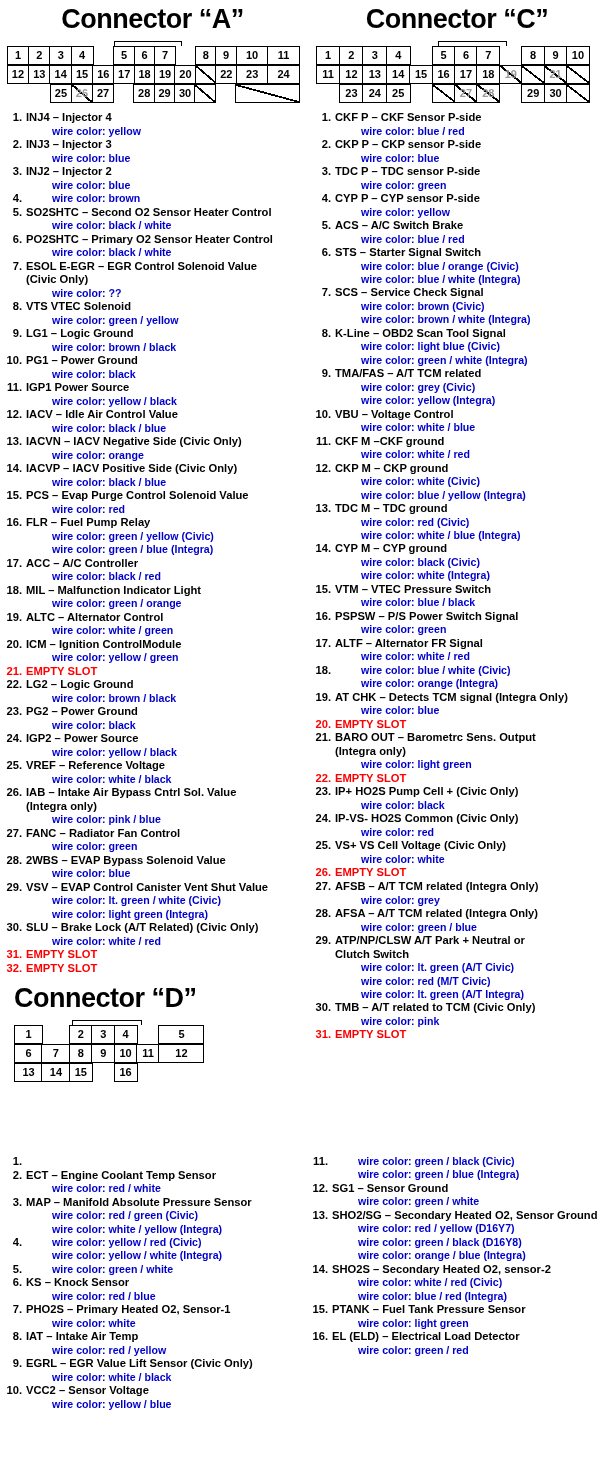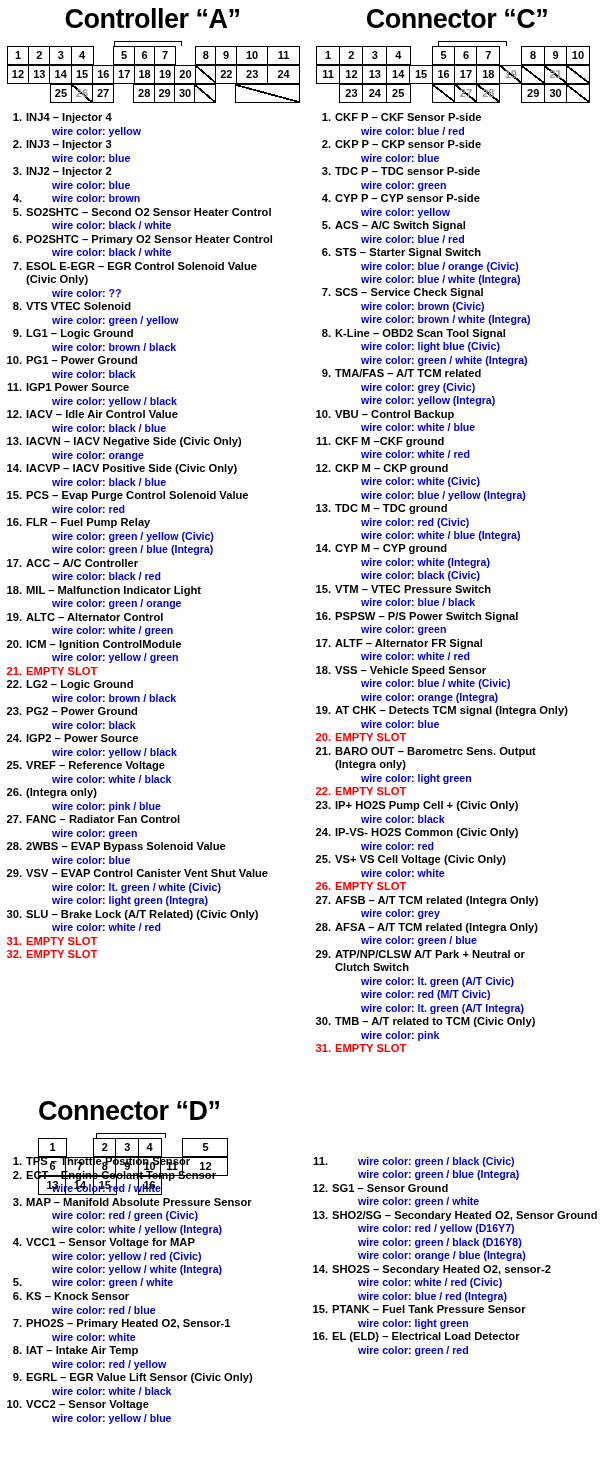"Controller “A”" h1.conn-title { text: Controller -> Connector }
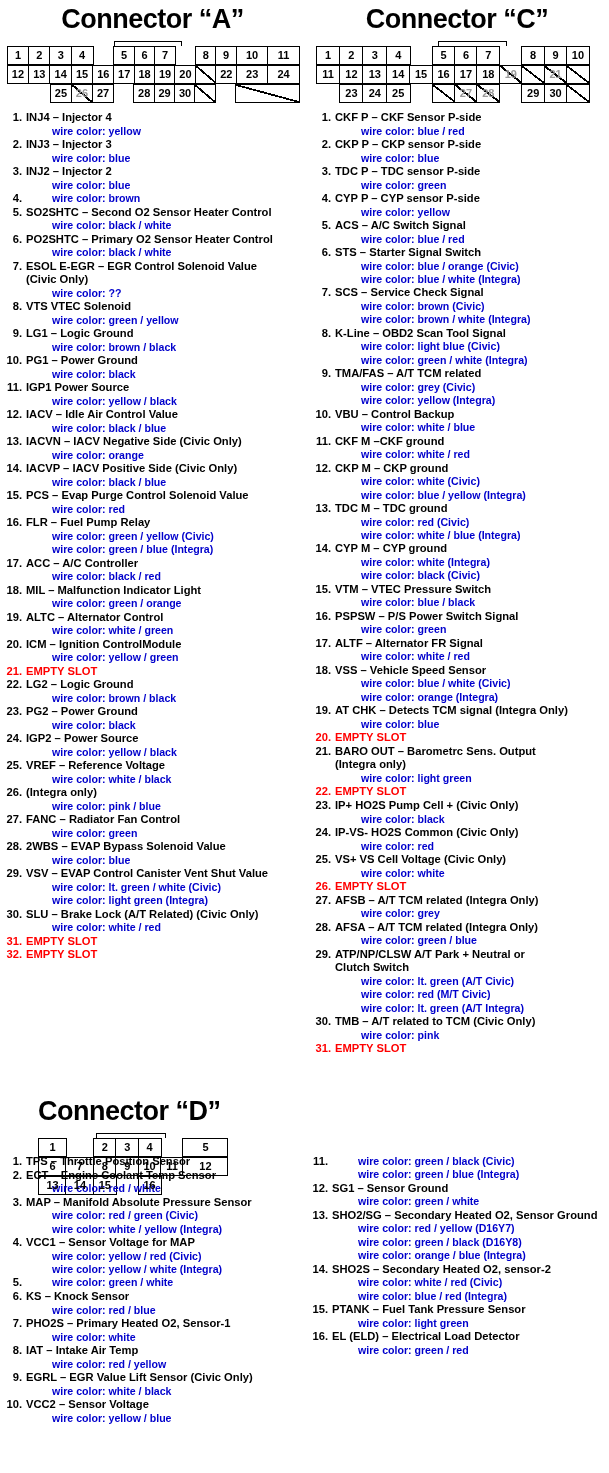"ACS – A/C Switch Signal" span.pinname { text: Signal -> Brake }
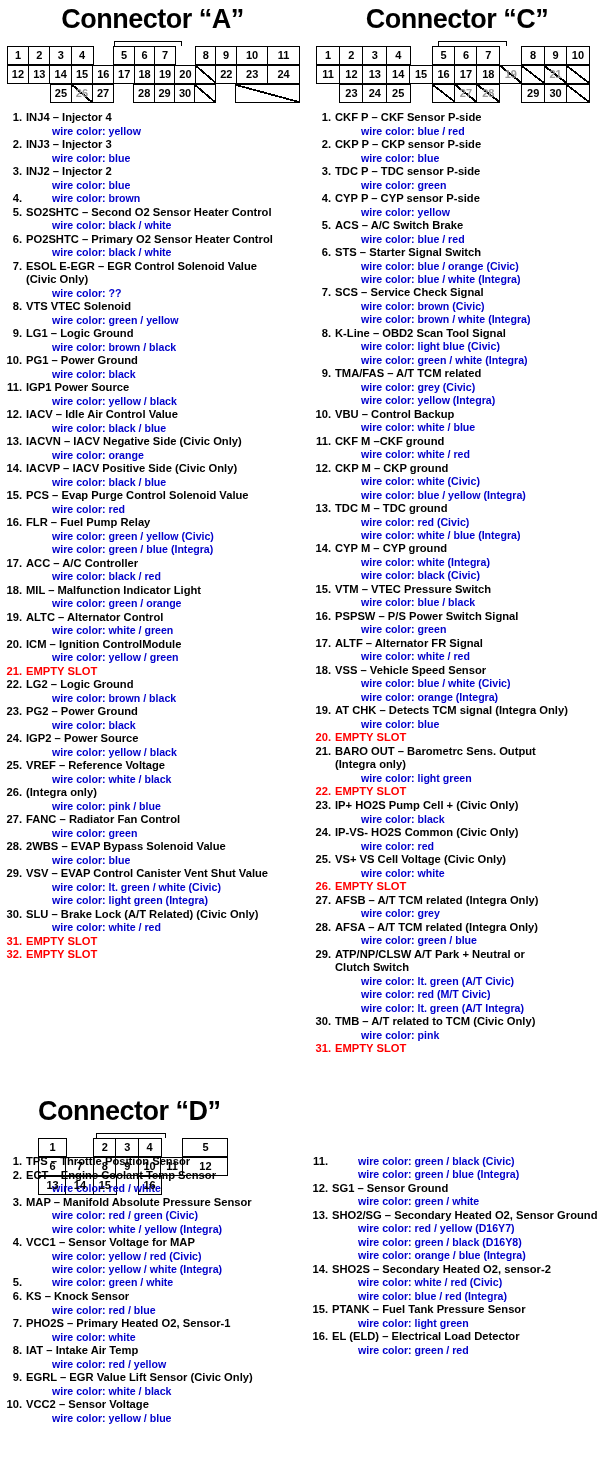"VBU – Control Backup" span.pinname { text: Control Backup -> Voltage Control }
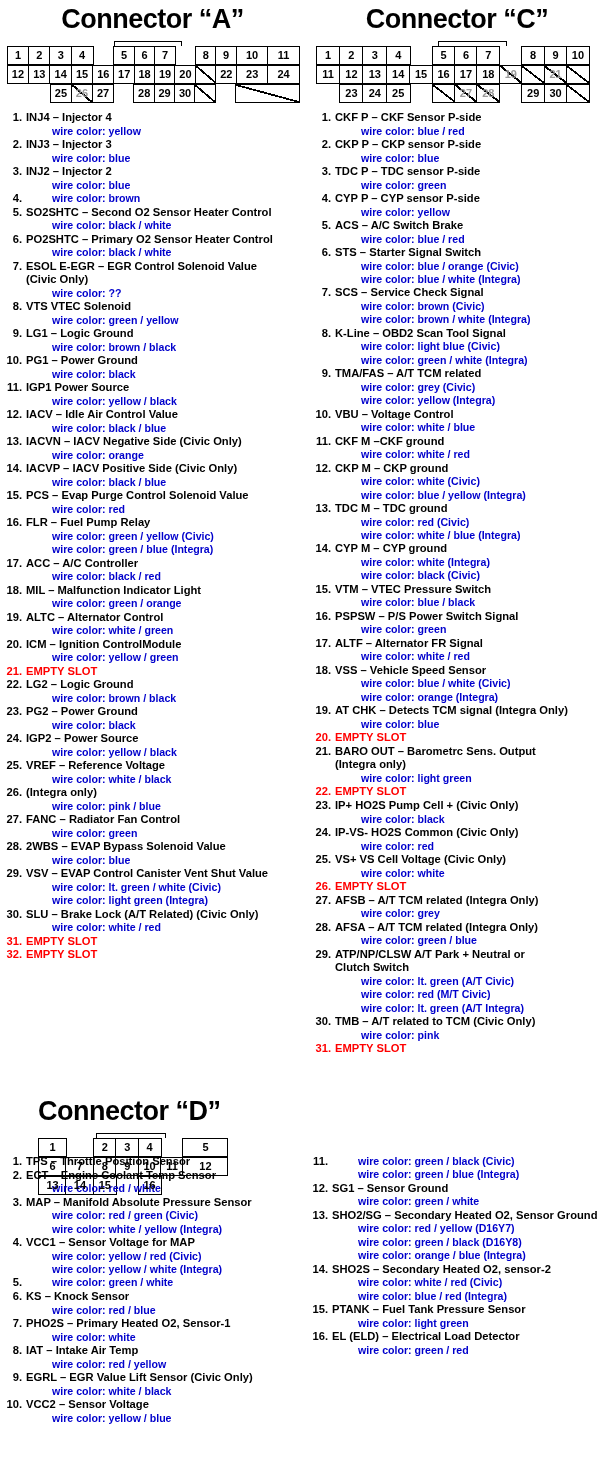"wire color: white (Integra)" span.wire { order: before "wire color: black (Civic)" -> after "wire color: black (Civic)" }
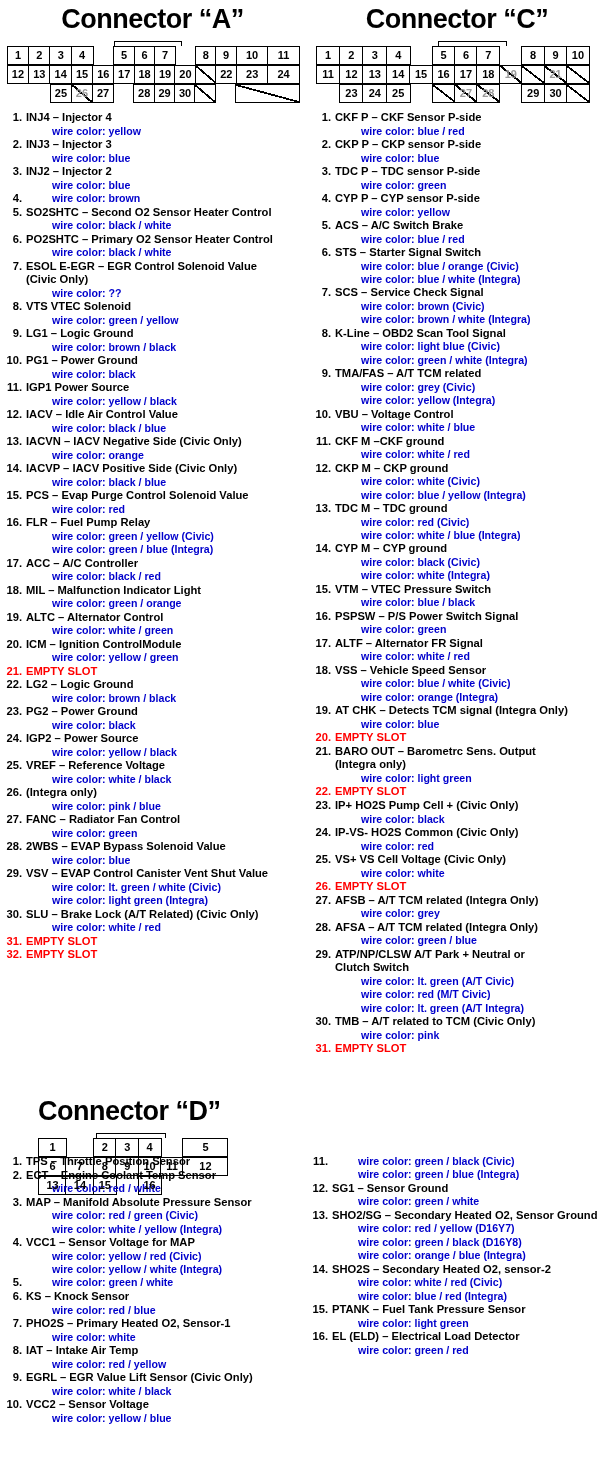"VSS – Vehicle Speed Sensor" span.pinname { html: <span>VSS – Vehicle Speed Sensor</span> -> none }
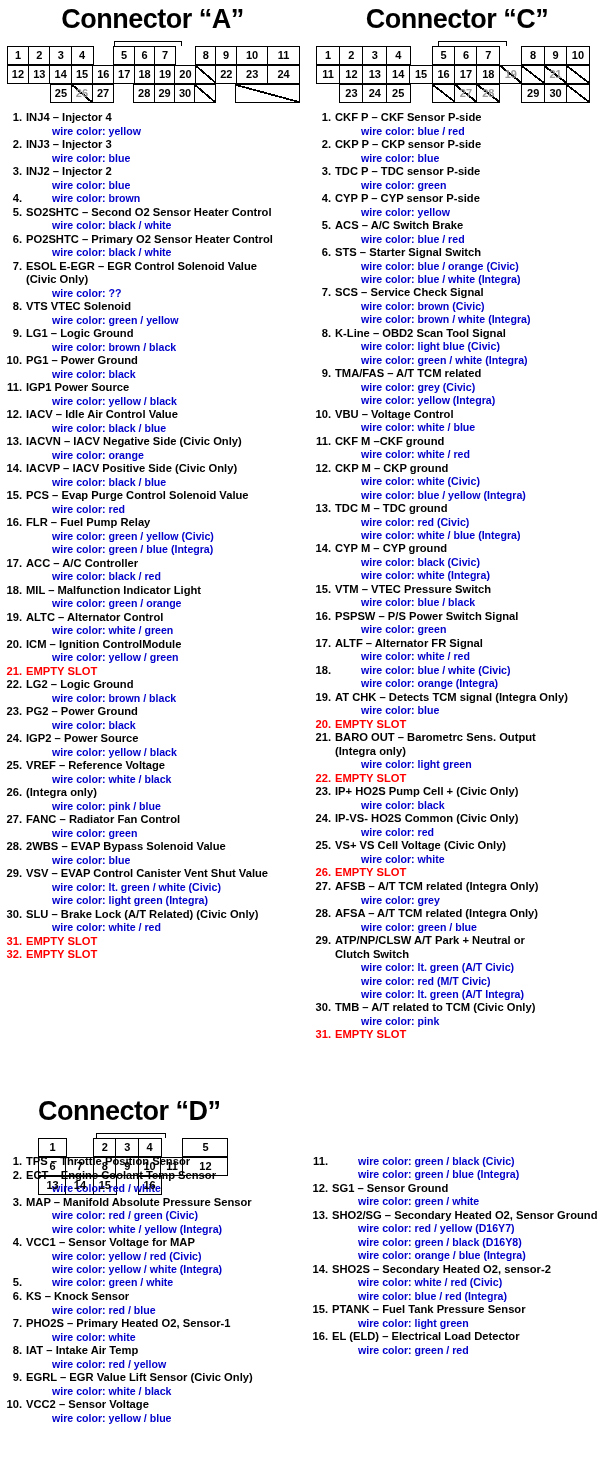"IAB – Intake Air Bypass" span.pinname { html: none -> <span>IAB – Intake Air Bypass Cntrl Sol. Value</span> }
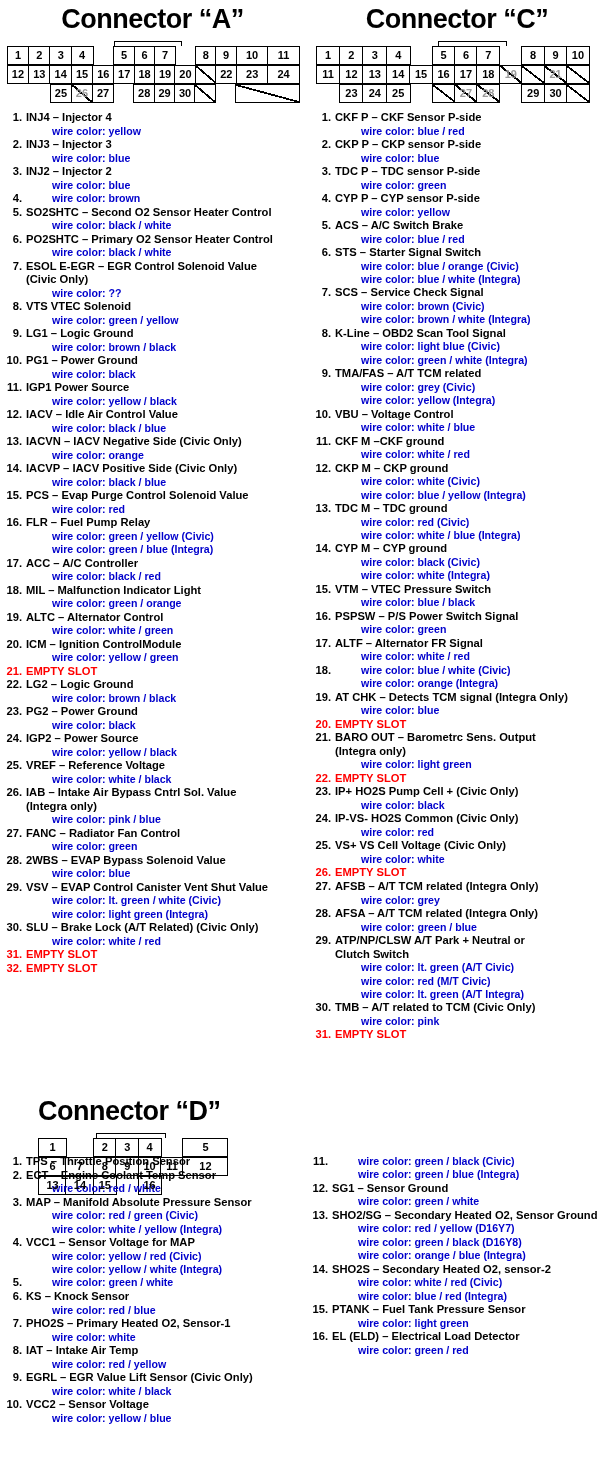"Connector “D”" div { padding-left: 24px -> none; top: 1092px -> 979px }
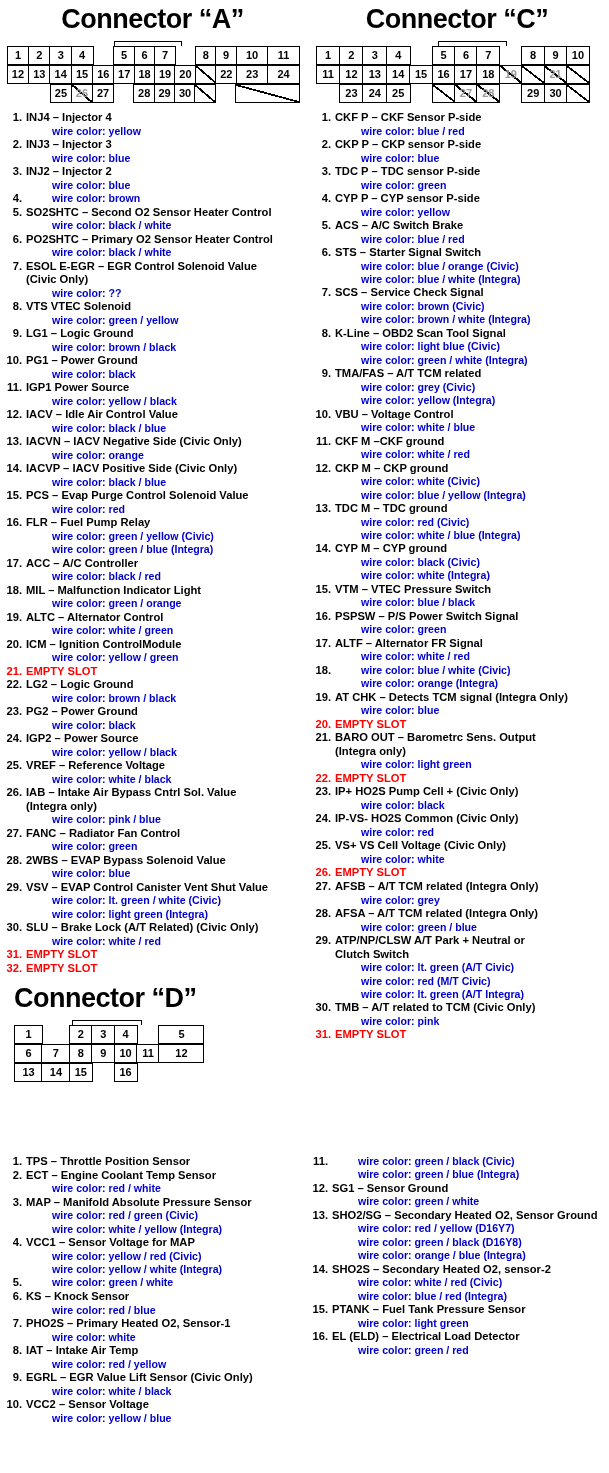"TPS – Throttle Position Sensor" span.pinname { html: <span>TPS – Throttle Position Sensor</span> -> none }
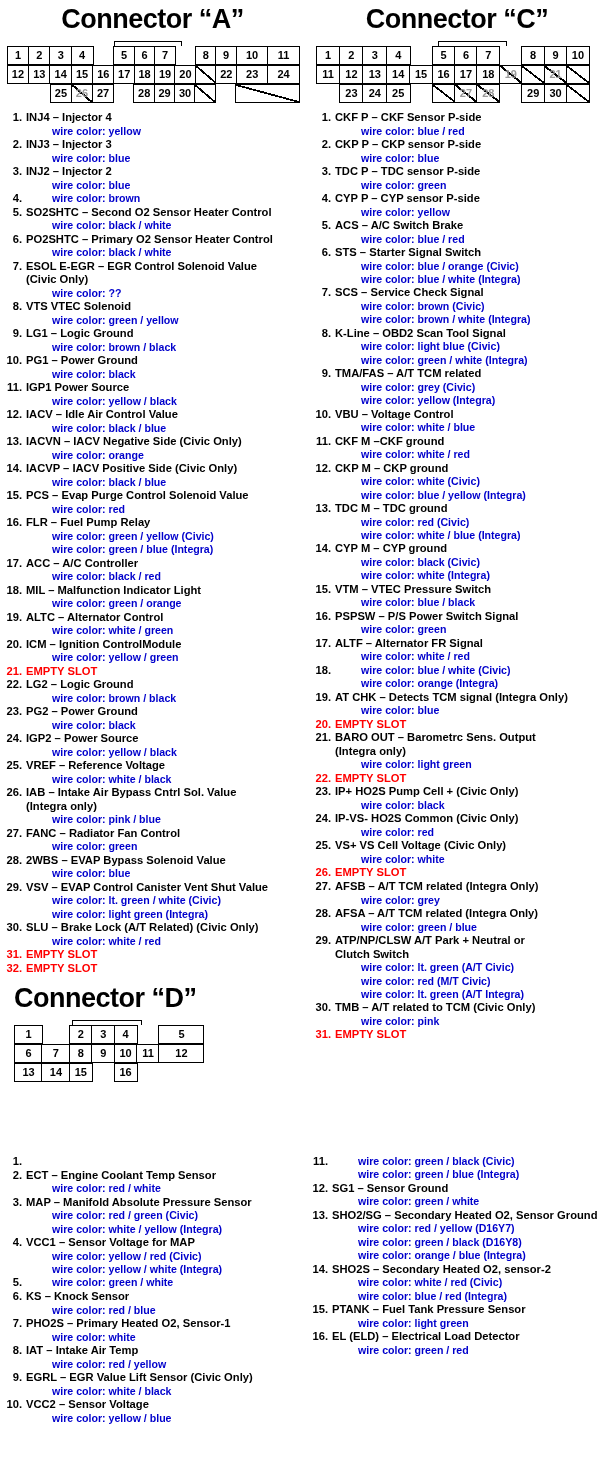"VCC1 – Sensor Voltage for" span.pinname { html: <span>VCC1 – Sensor Voltage for MAP</span> -> none }
